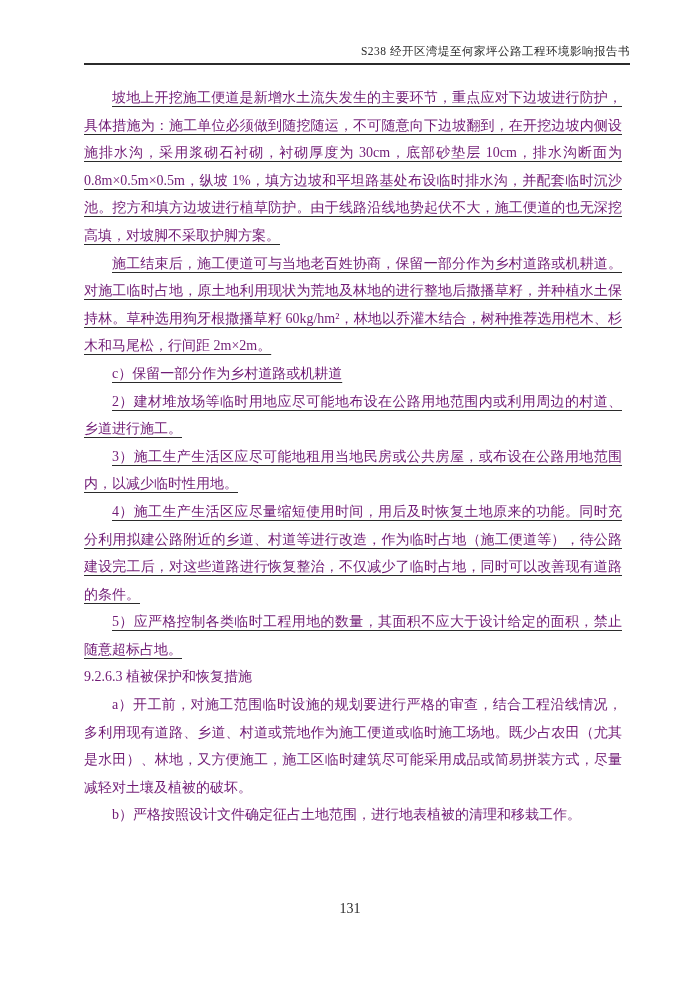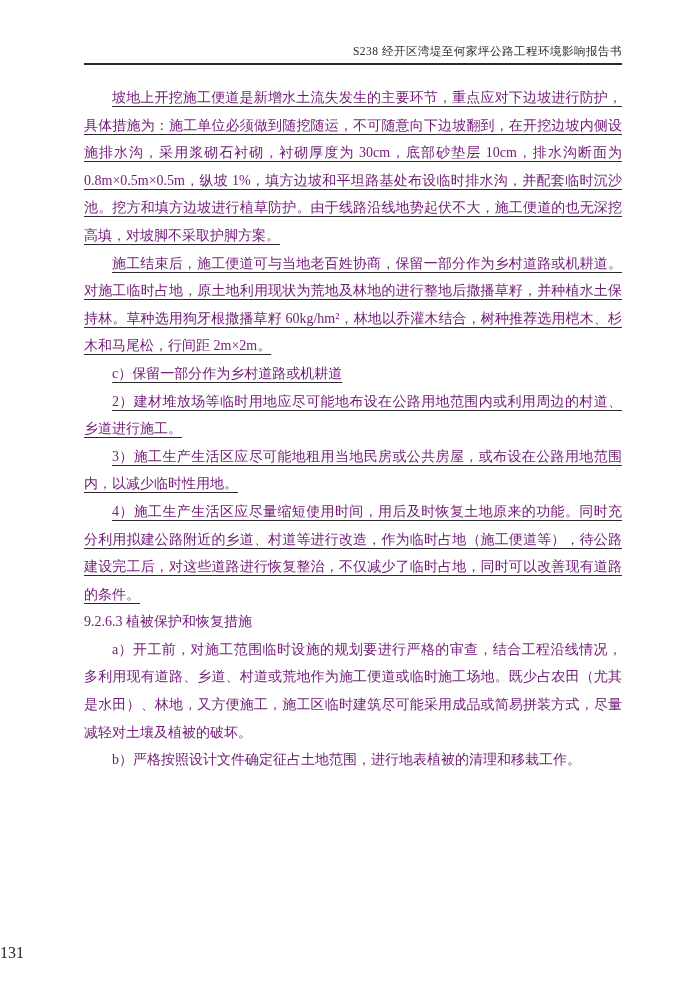"S238 经开区湾堤至何家坪公路工程环境影响报告书" .header { right: 78px -> 70px }
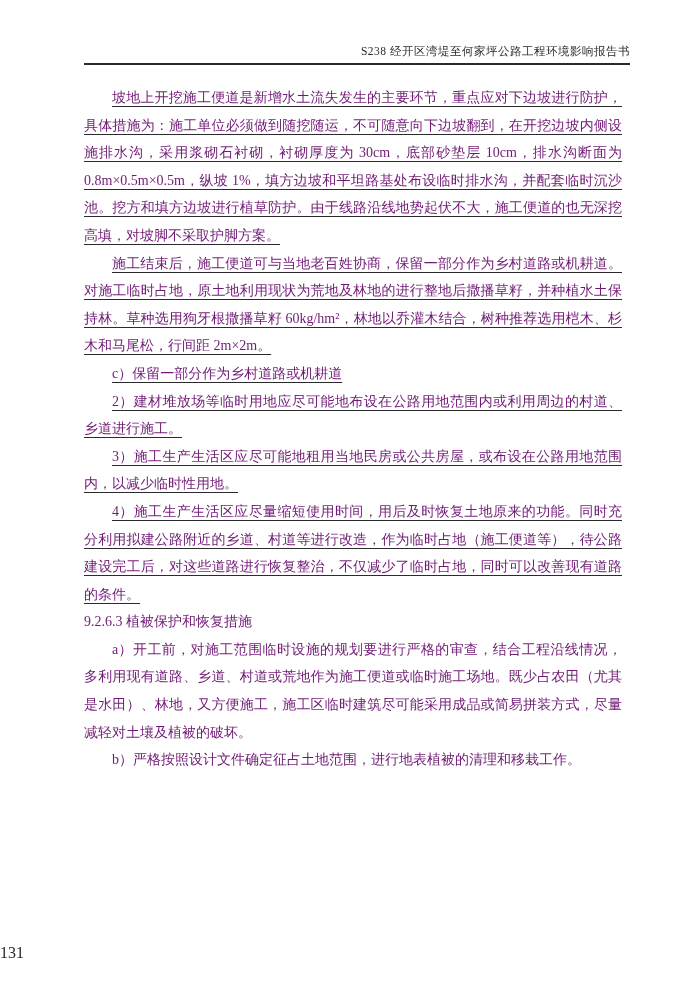"5）应严格控制各类临时工程用地的数量，其面积不应大于设计给定的面积，禁止随意超标" p.para { html: none -> <p>5）应严格控制各类临时工程用地的数量，其面积不应大于设计给定的面积，禁止随意超标占地。</p> }
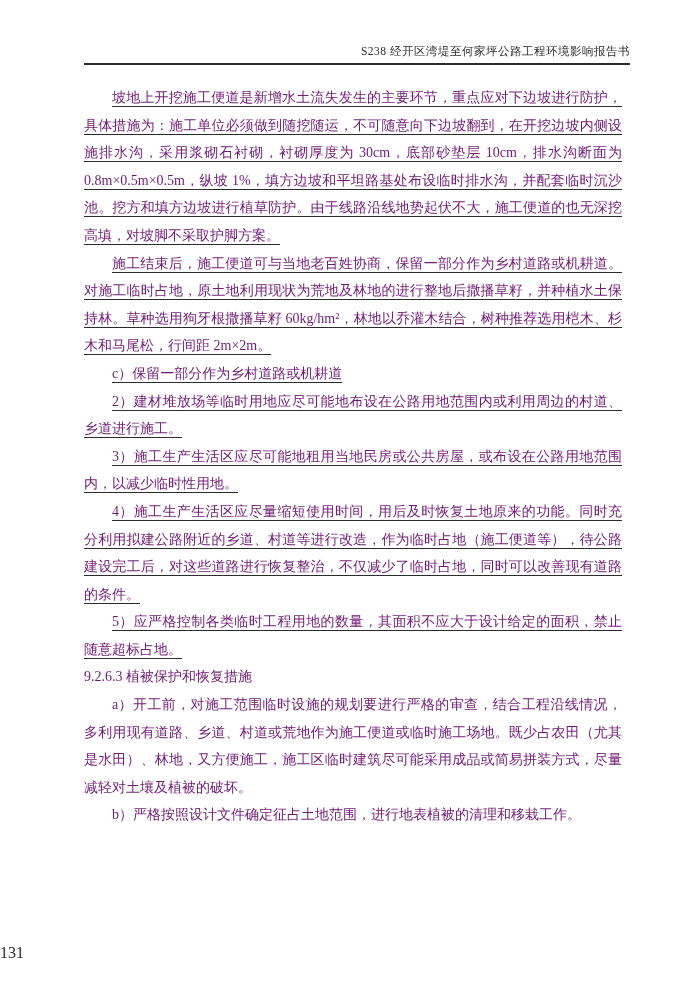"131" .footer { font-size: 16px -> 14px; text-align: left -> center; top: 944px -> 901px }
